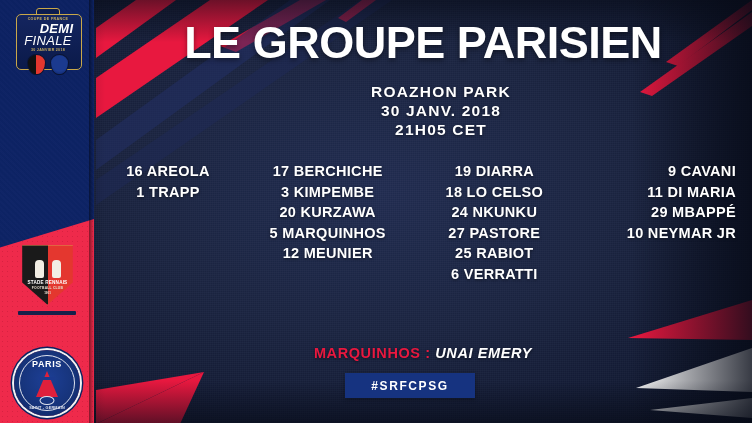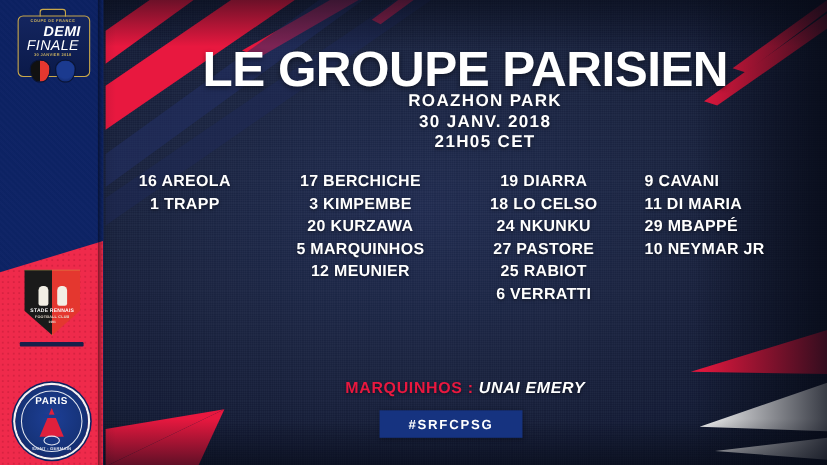"LE GROUPE PARISIEN" .headline { margin-top: 20px -> none }
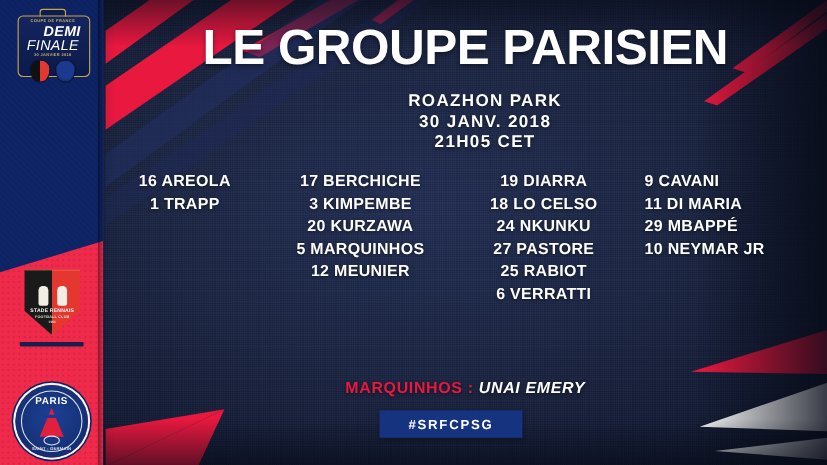"16 AREOLA" .squad { top: 155px -> 161px }
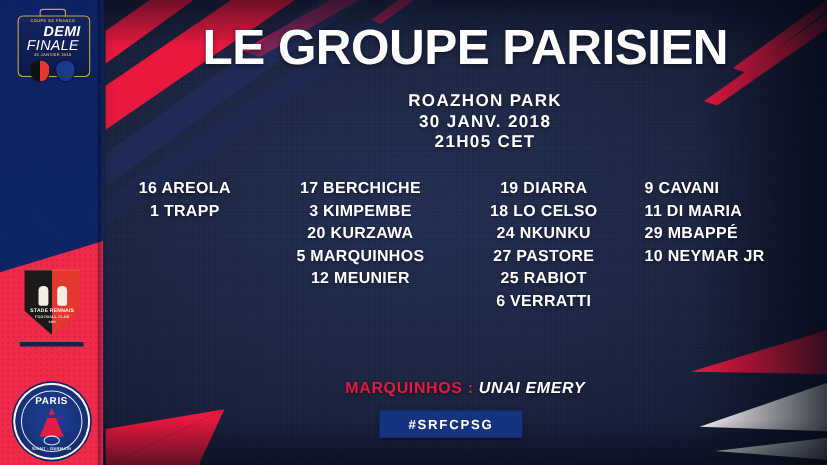"9 CAVANI" .col-3 { text-align: left -> right }
